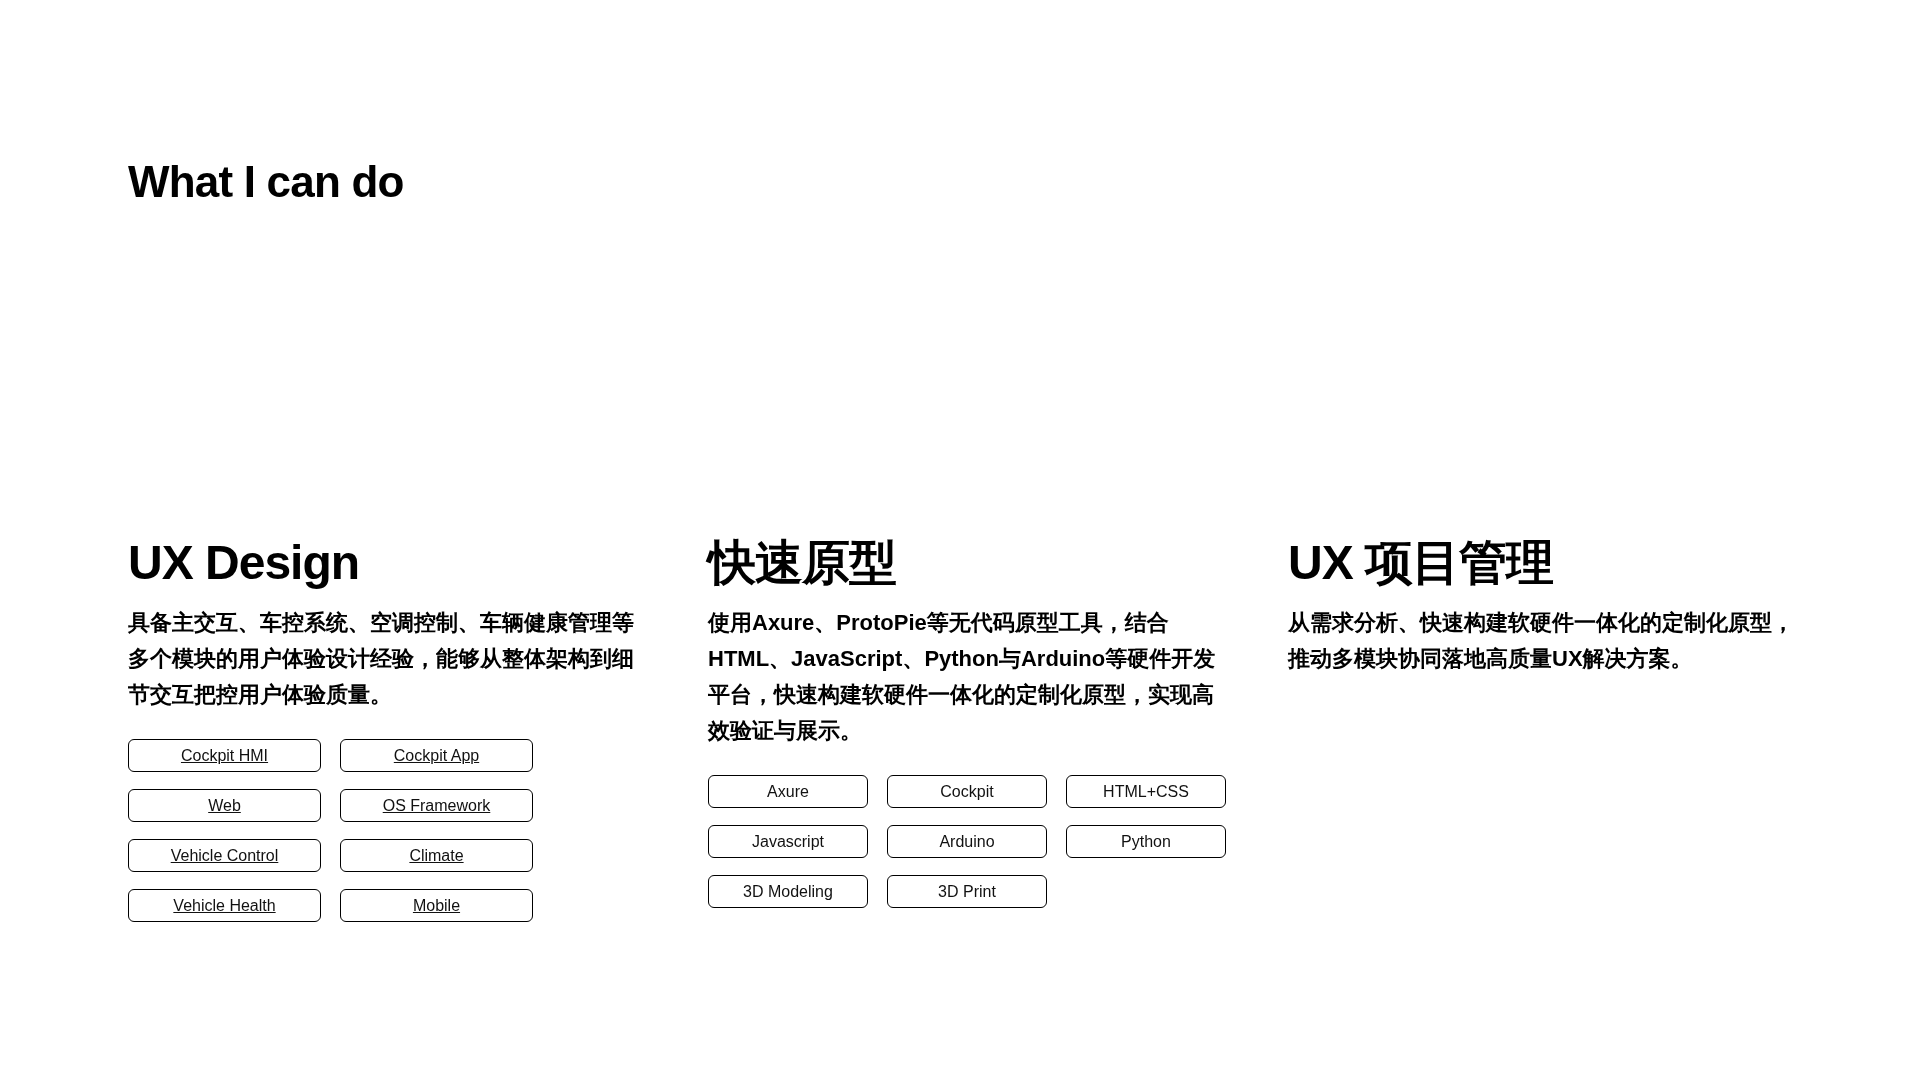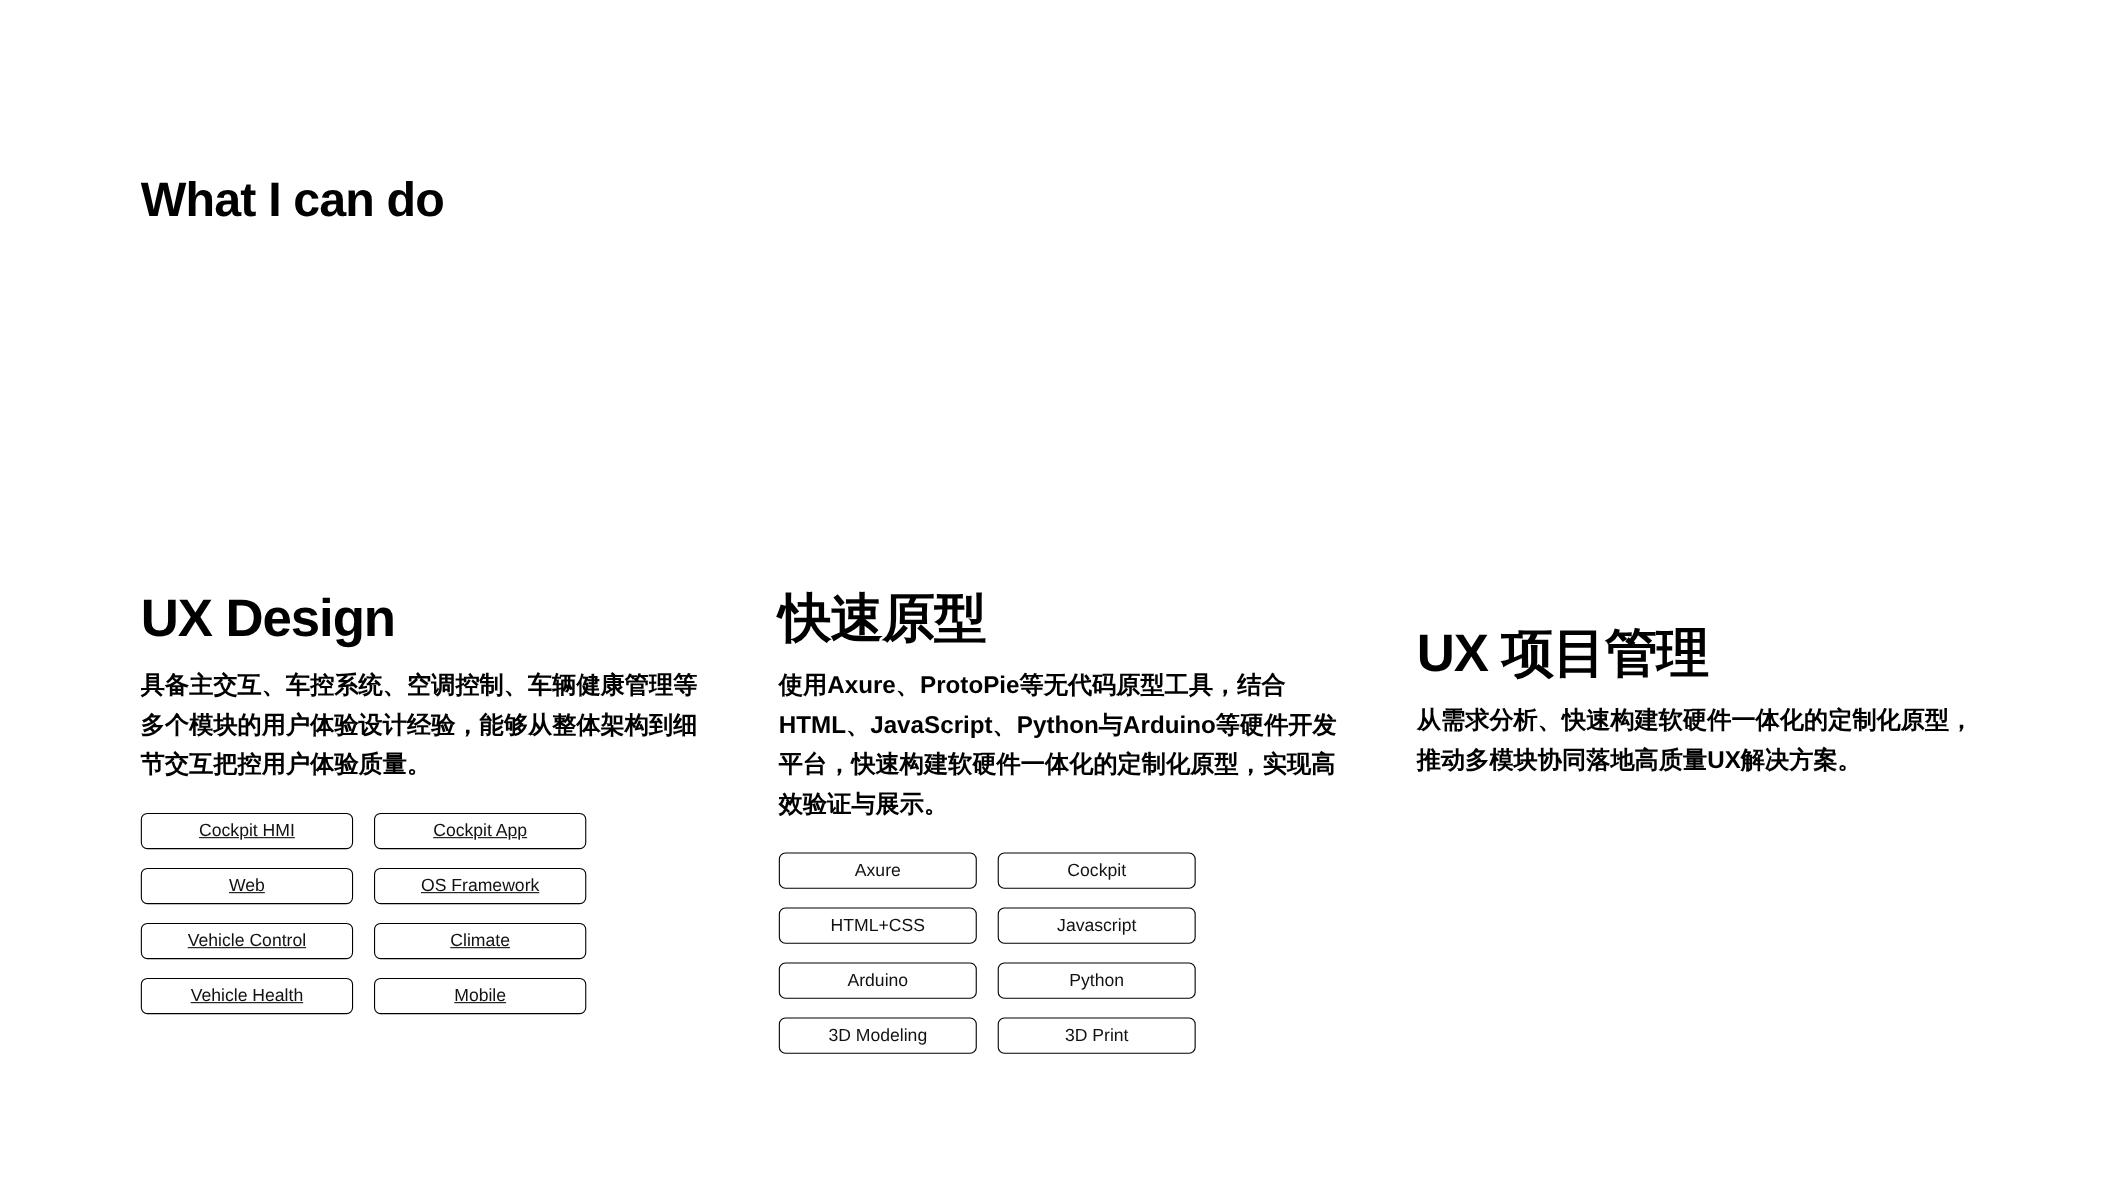"UX 项目管理" .column:last-child { margin-top: 32px -> none }
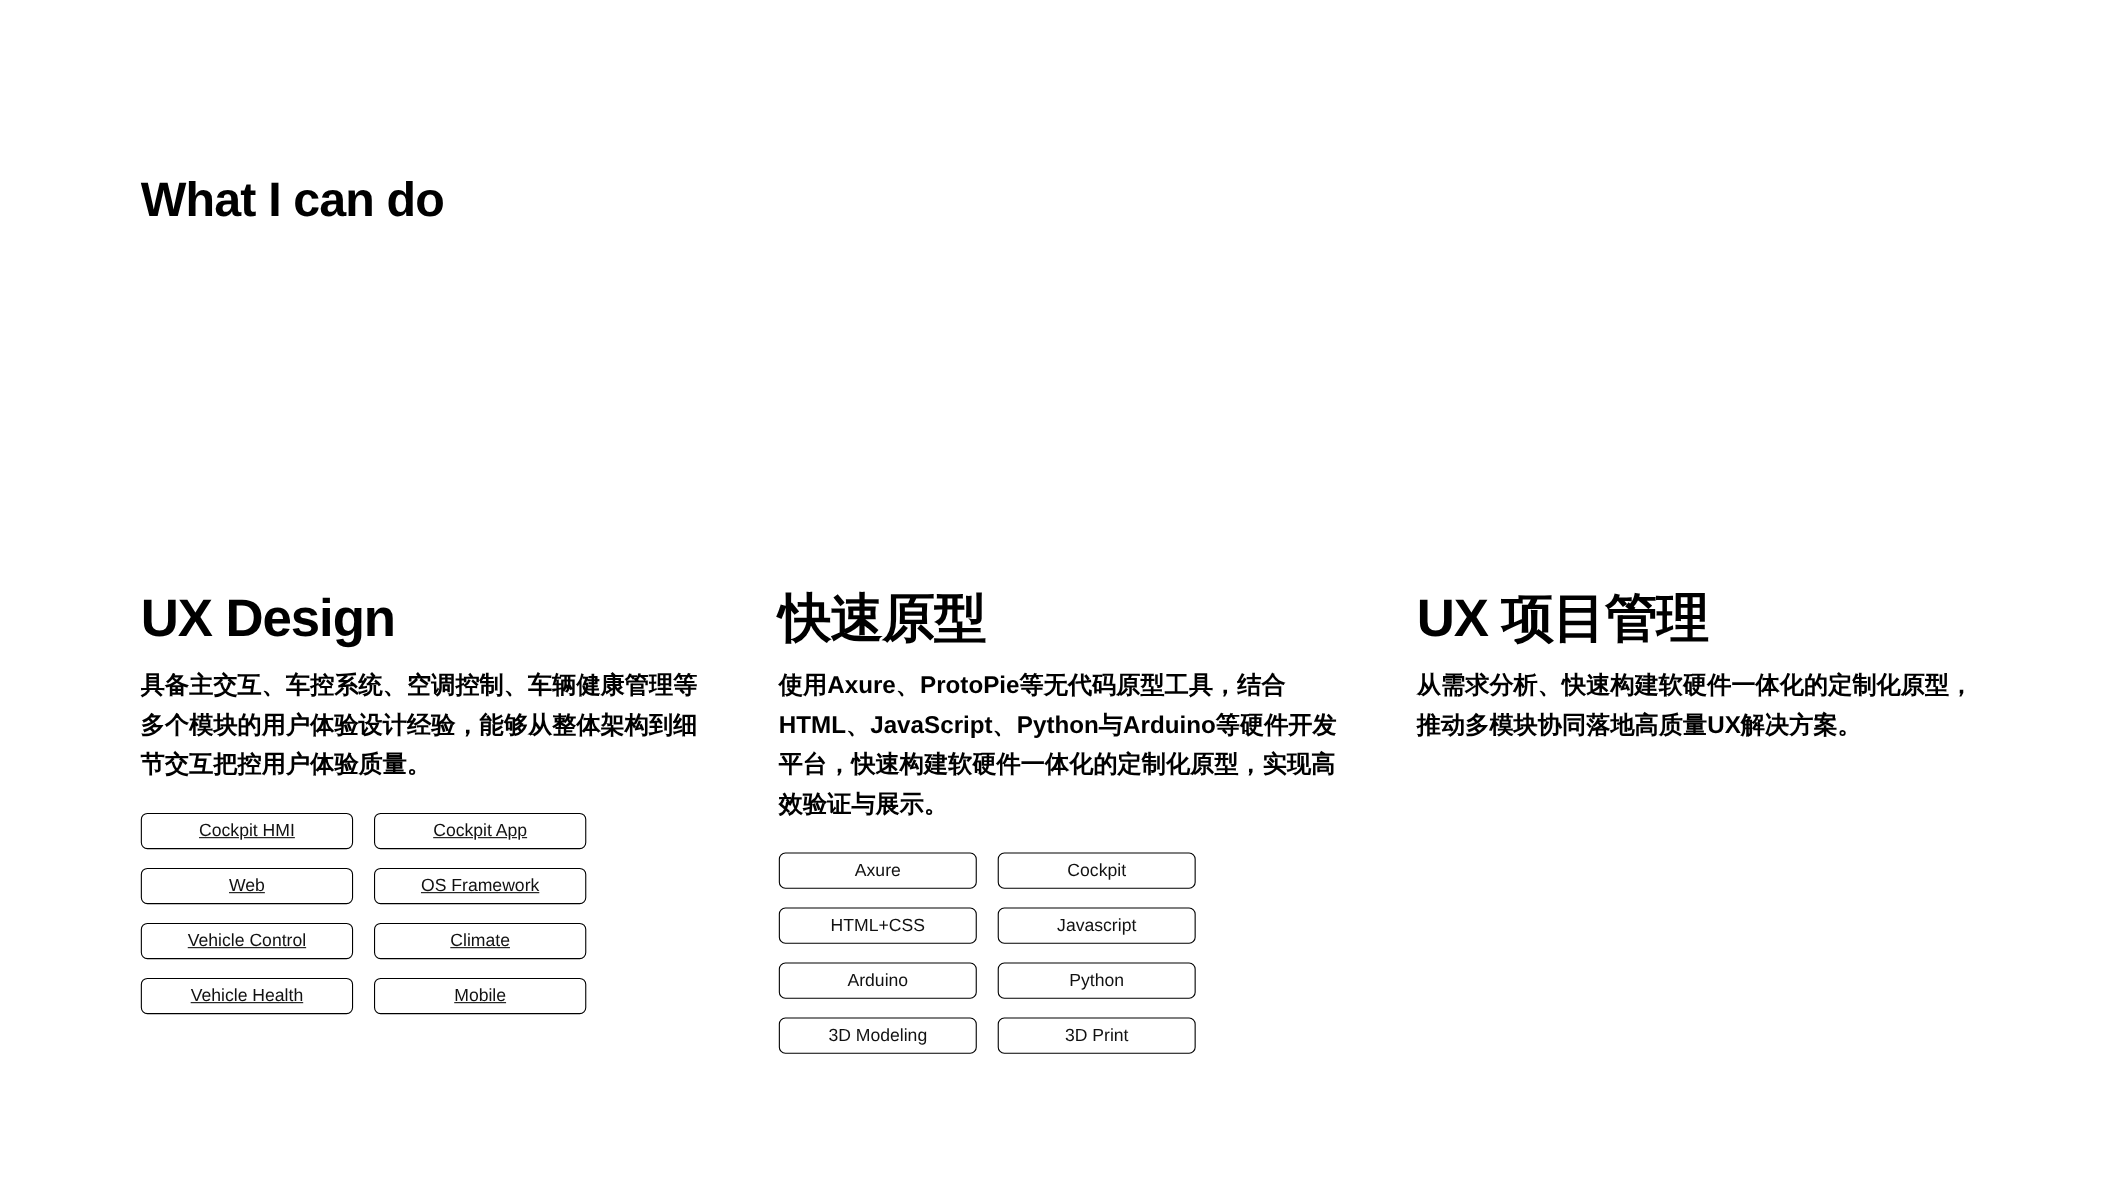"Axure" .col-2 .tag-chip { width: 180px -> 160px }
